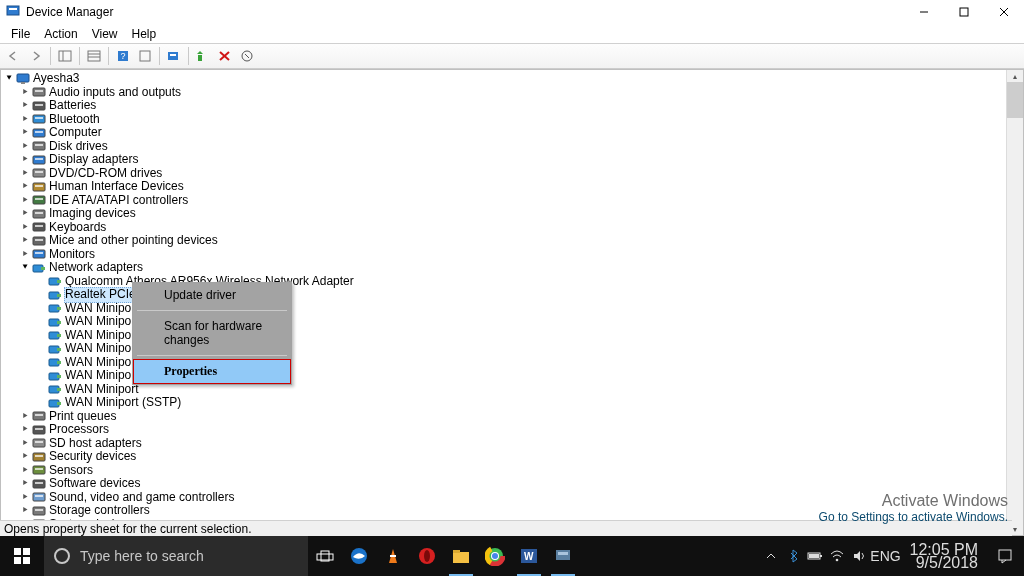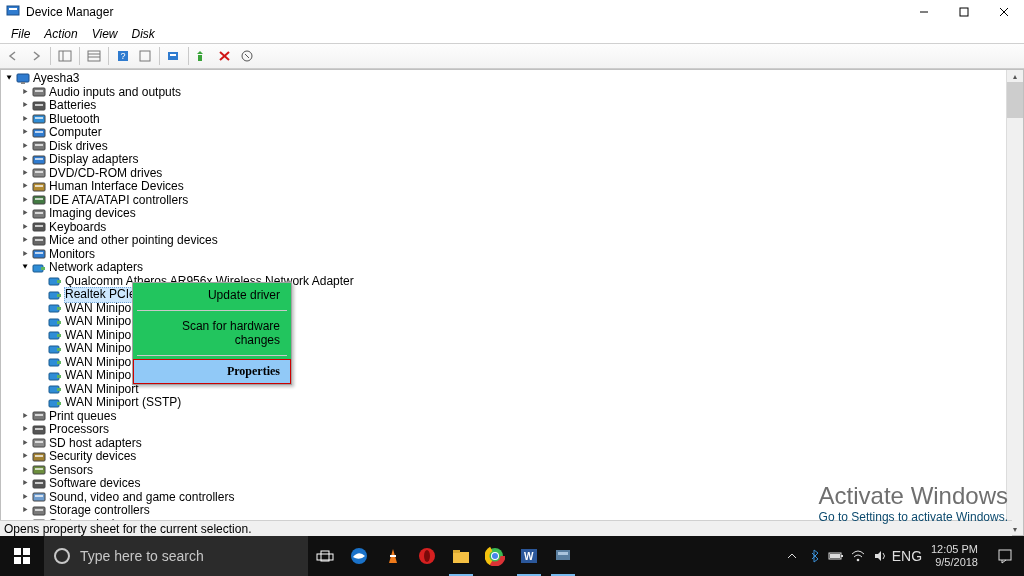"File" .menubar { font-style: italic -> none }
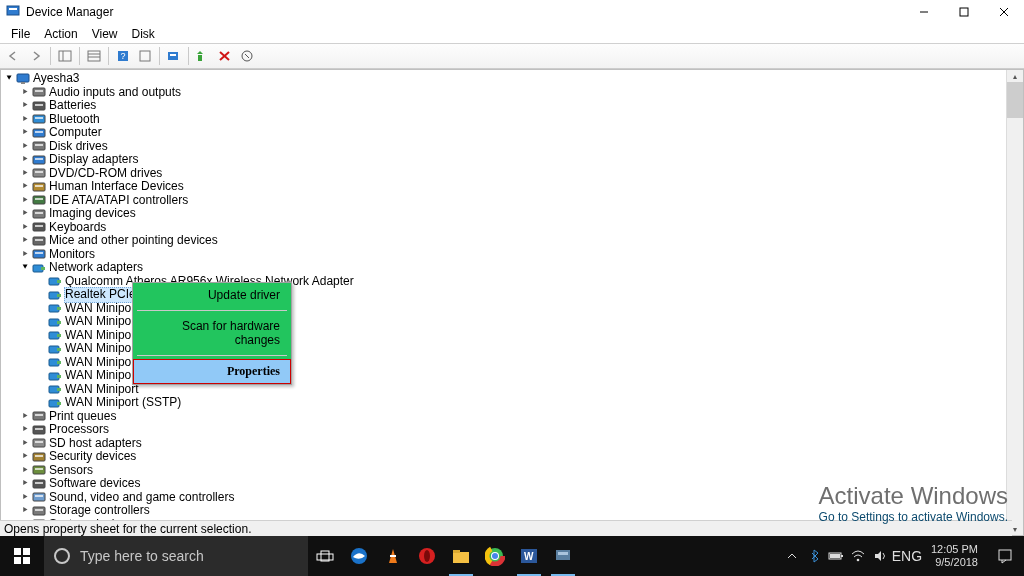"Disk" span { text: Disk -> Help }
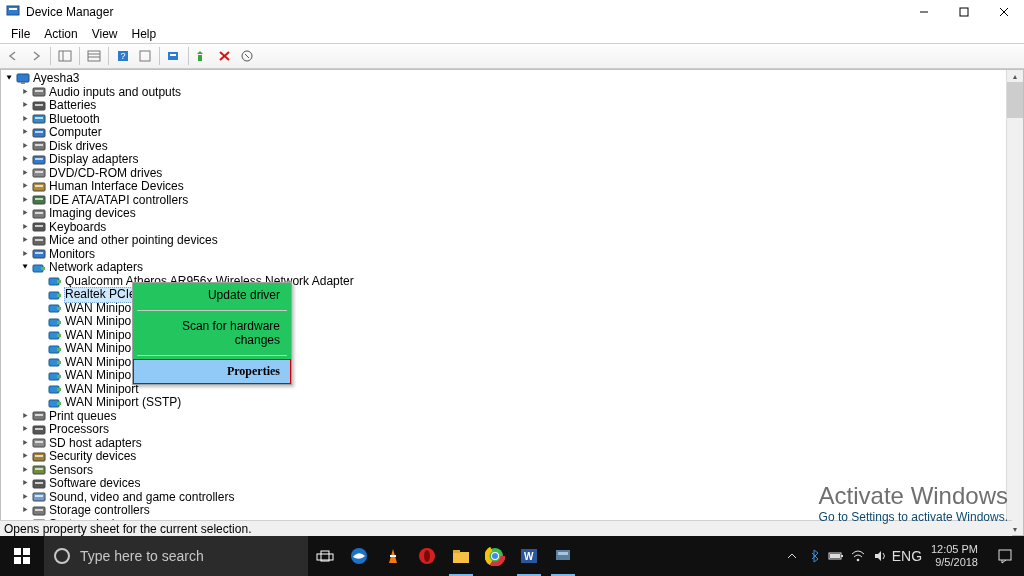"Update driver" .ctxmenu { background: #22c55e -> #a3a3a3; text-align: right -> none }
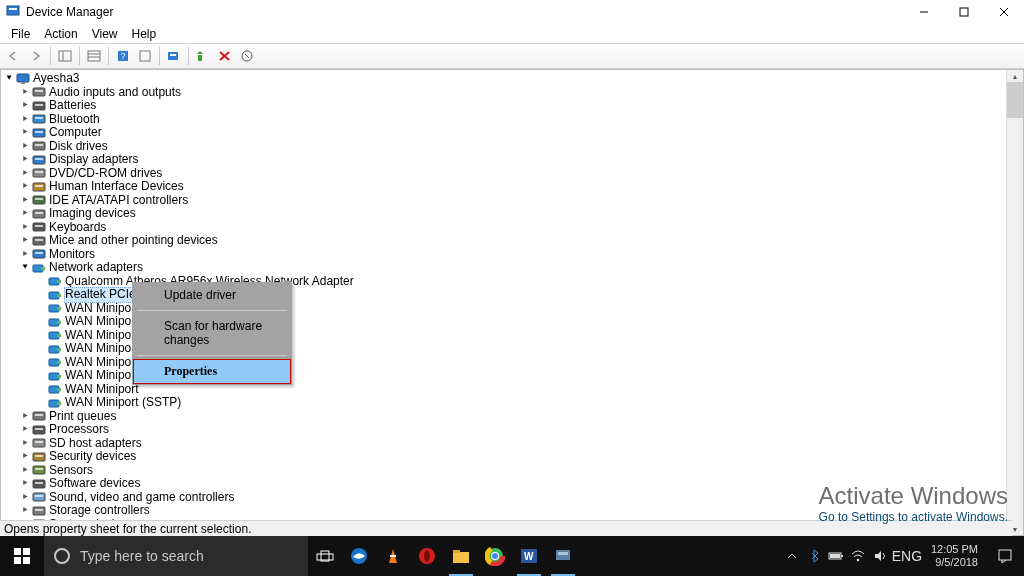"Activate Windows" .watermark .l1 { font-size: 24px -> 16px }
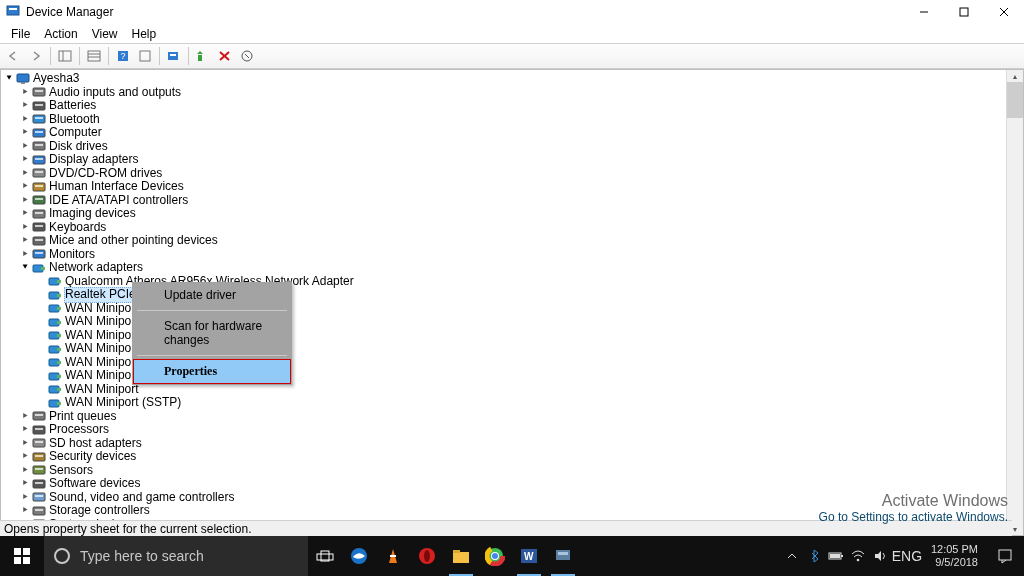"12:05 PM" .clock { font-size: 11px -> 16px }
